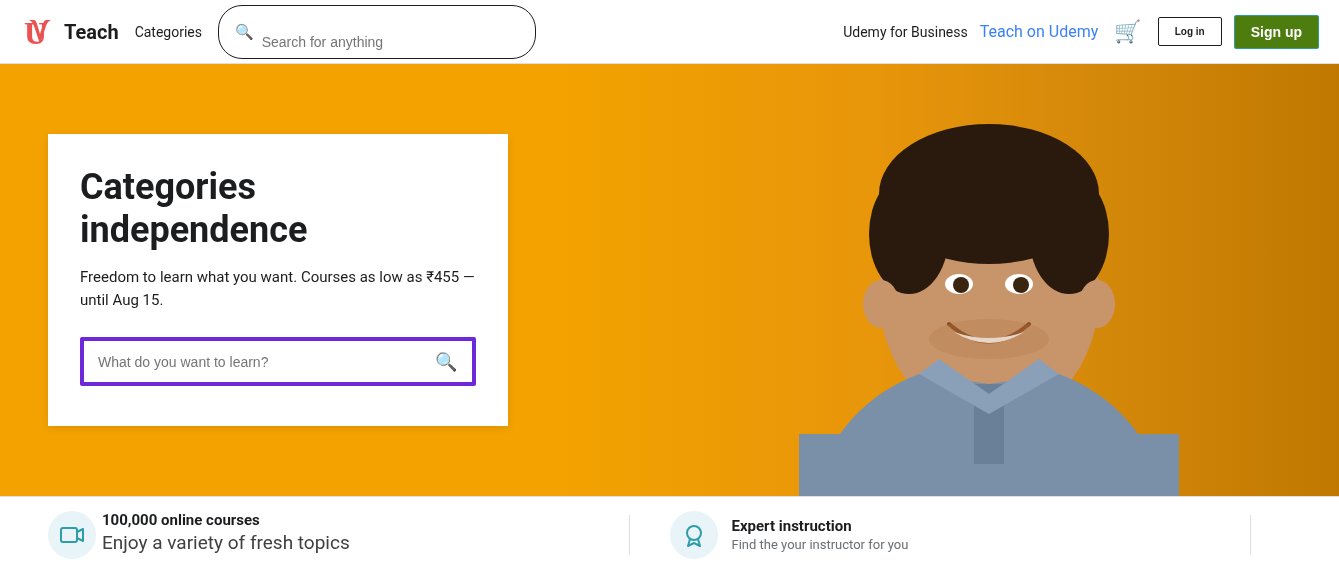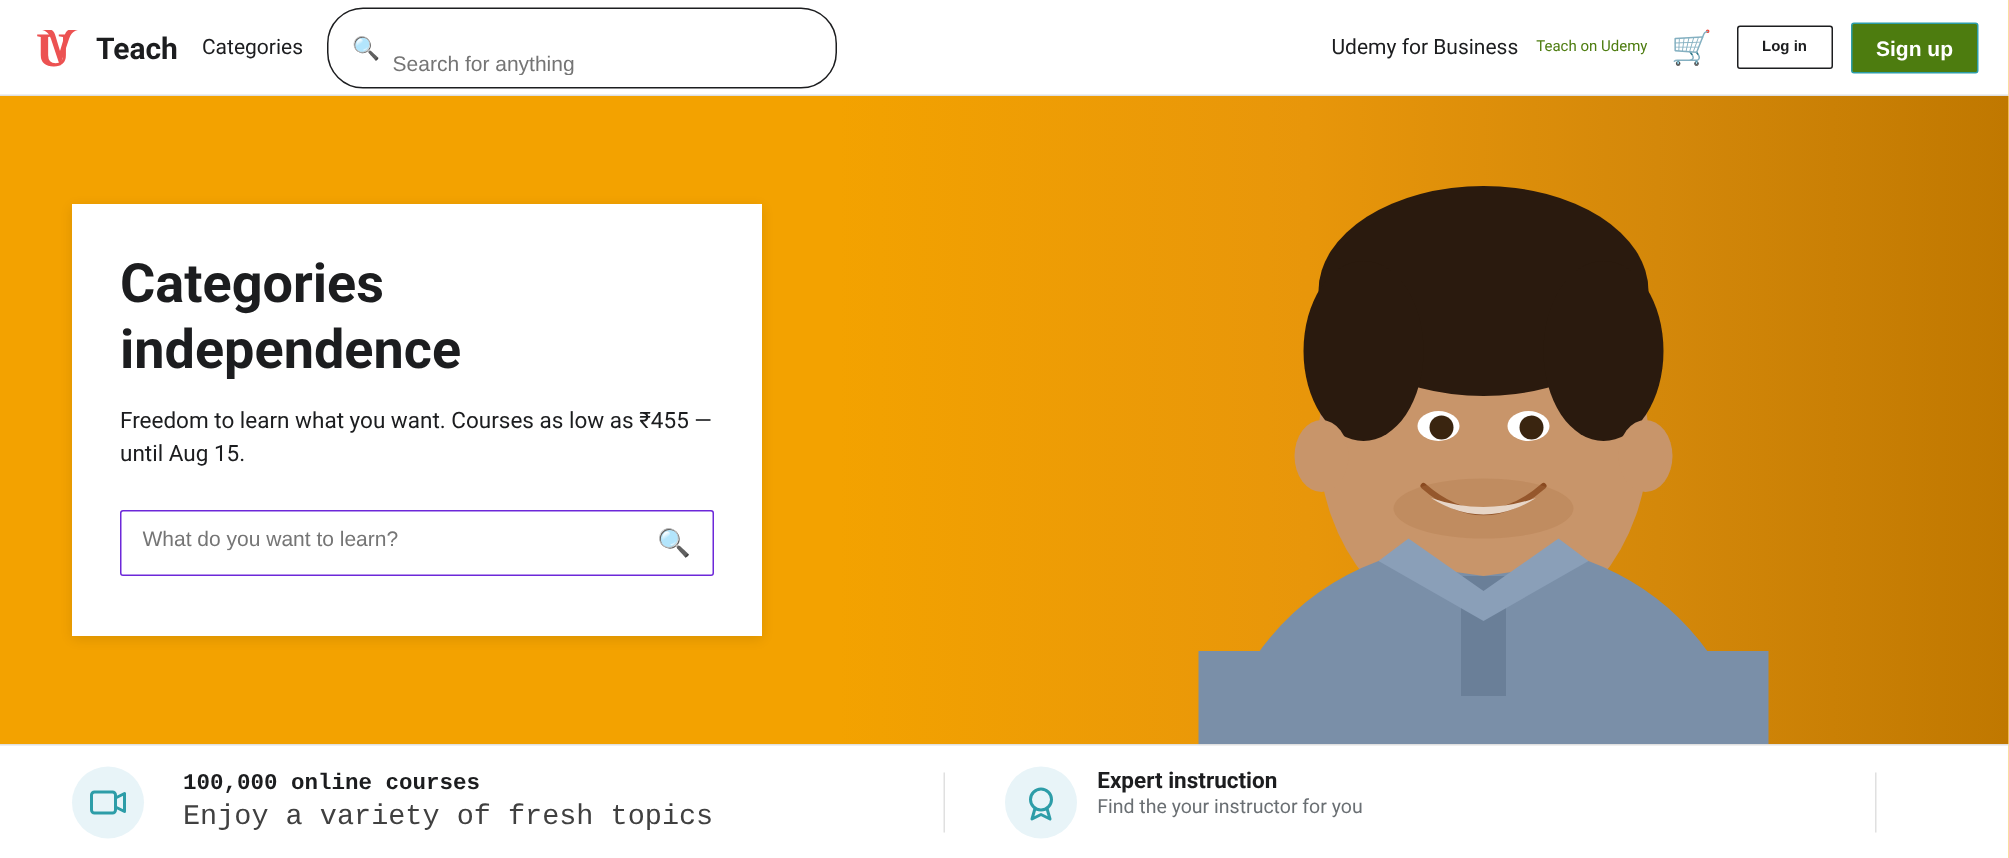"Teach on Udemy" span { color: #4d7c0f -> #3b82f6; font-size: 10px -> 16px }
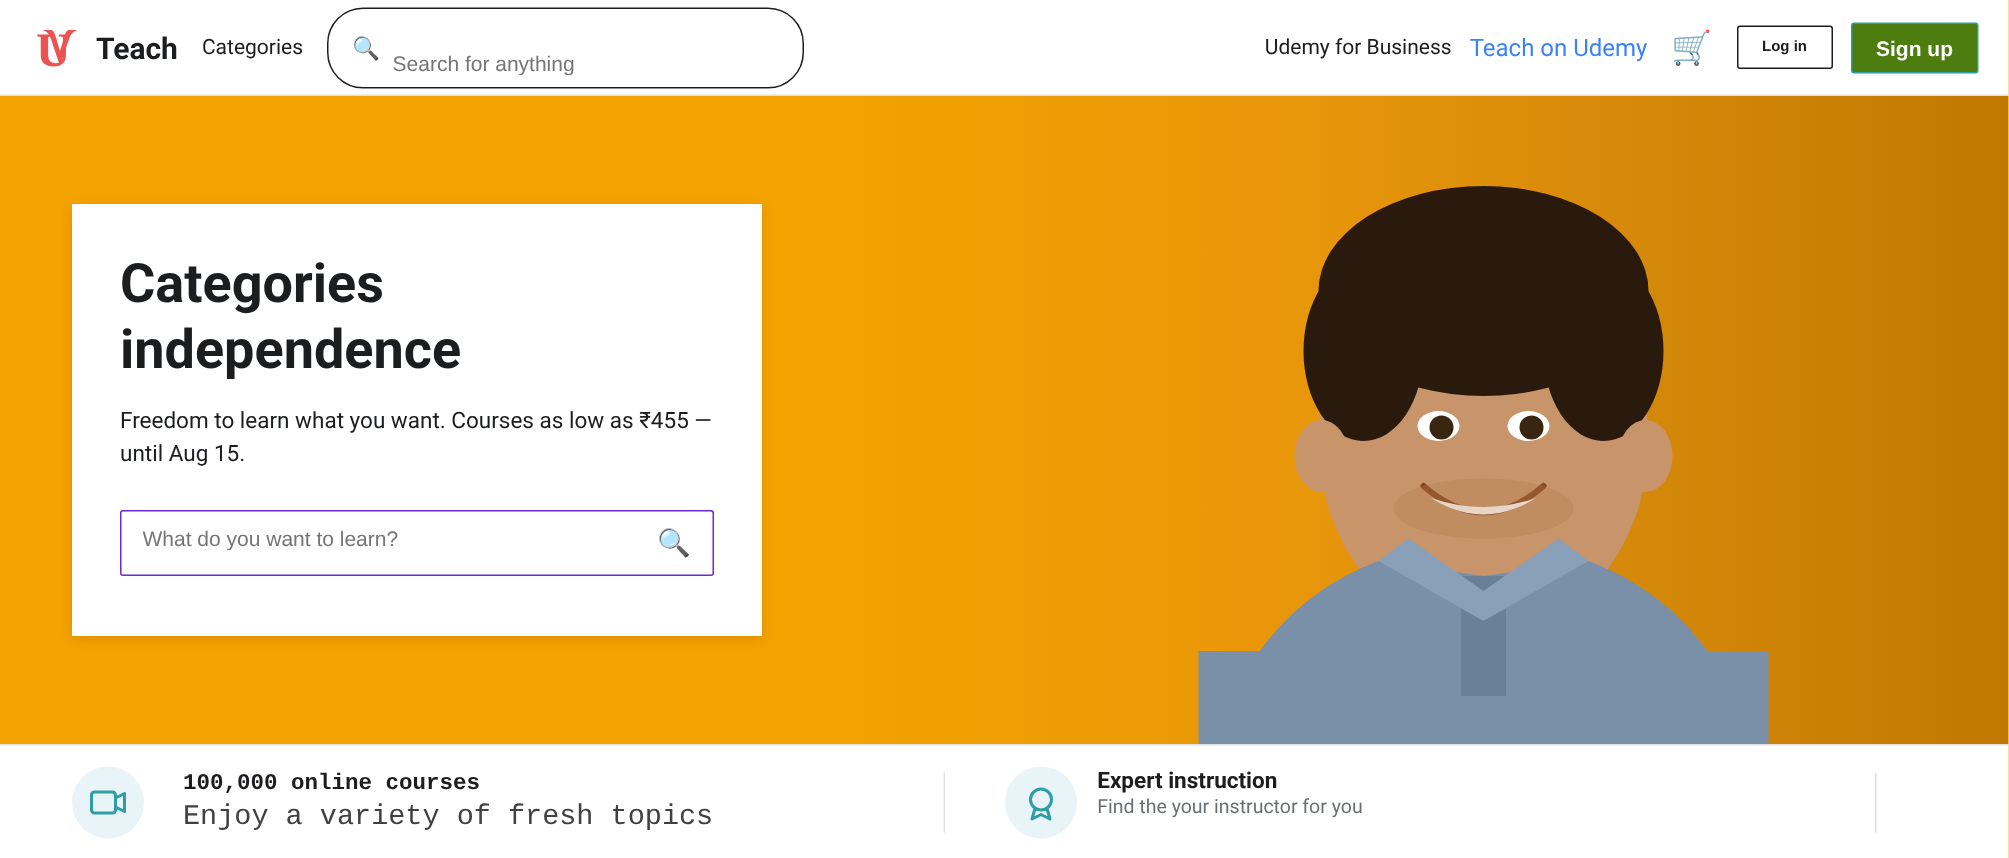"What do you want to" div { align-items: flex-start -> center; border: 1px solid #6d28d9 -> 4px solid #6d28d9 }
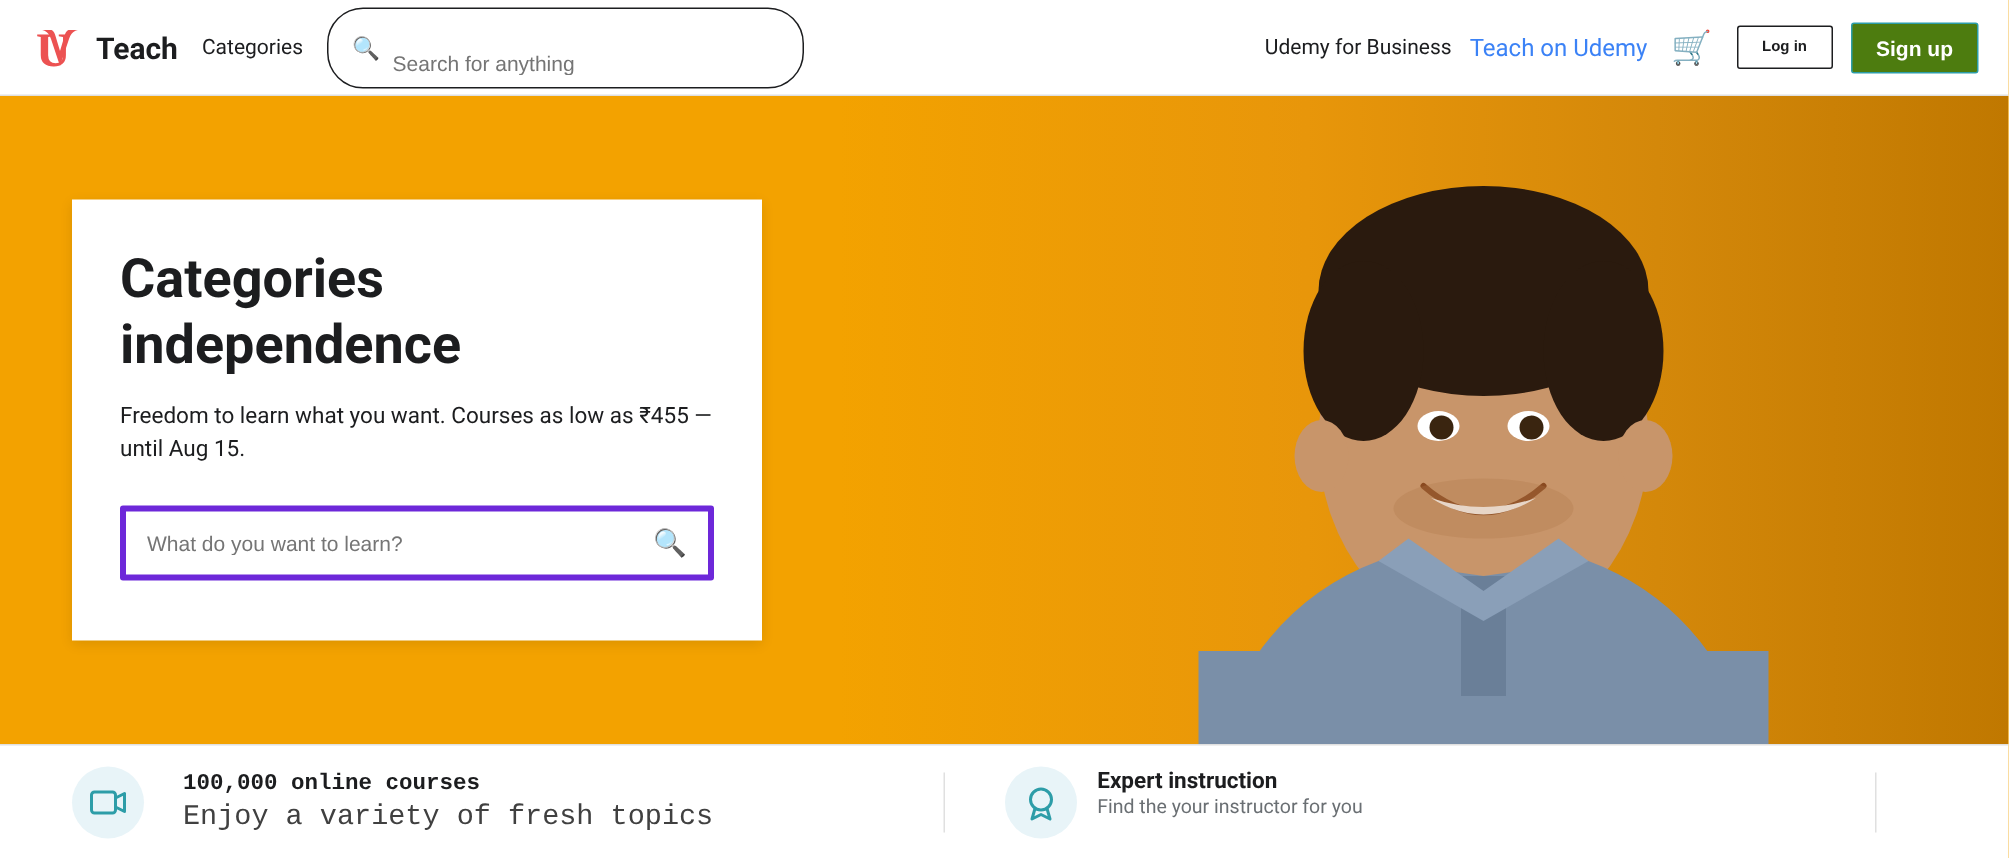"100,000 online courses" div { align-items: center -> none; font-family: Liberation Mono, monospace -> none; gap: 26px -> 6px }
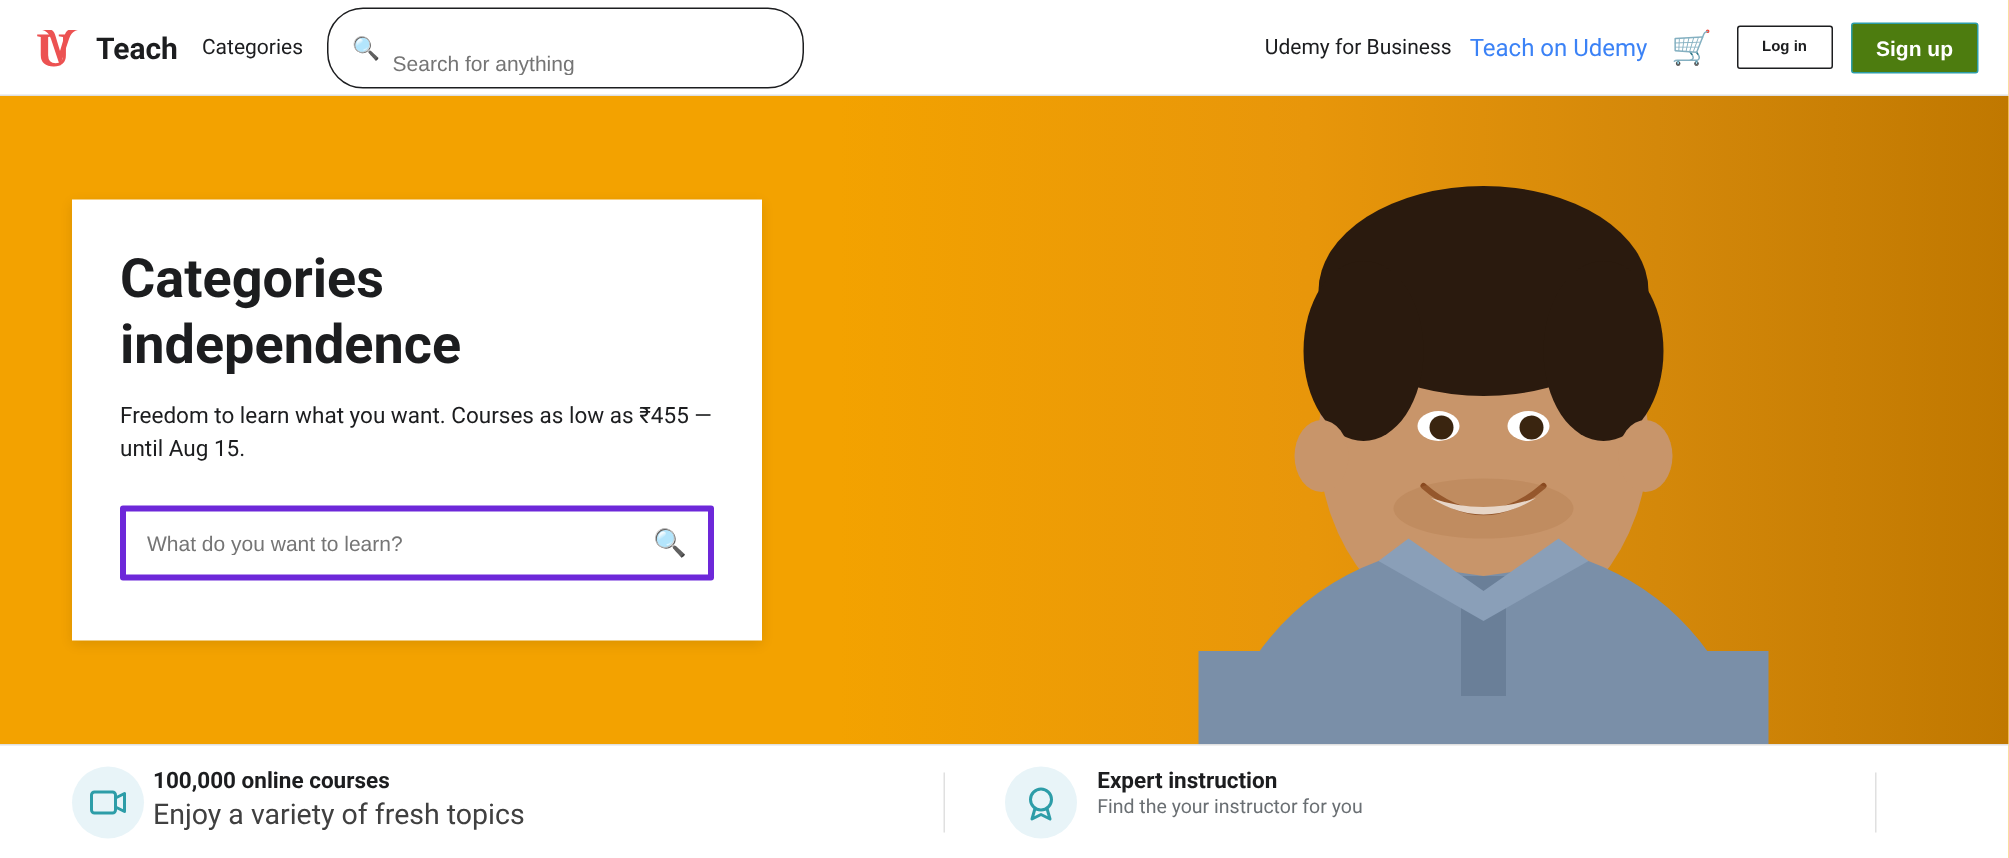"Expert instruction" div { align-items: none -> center }
